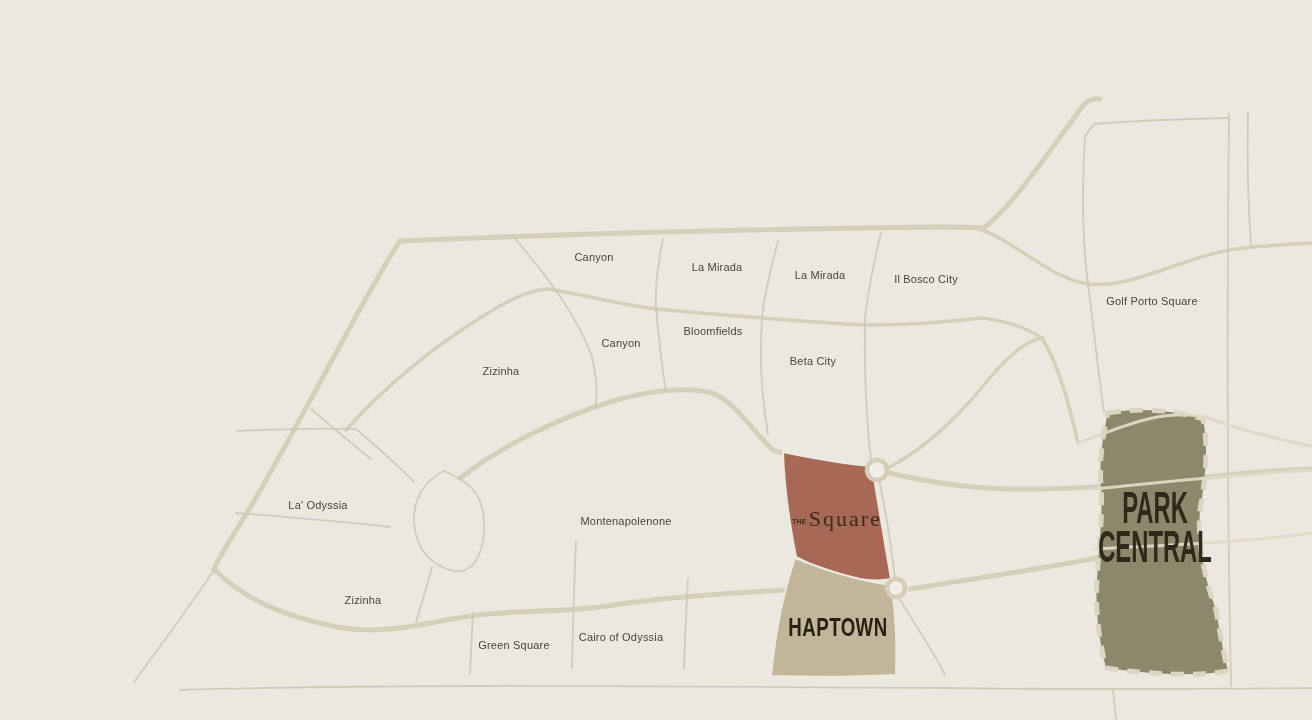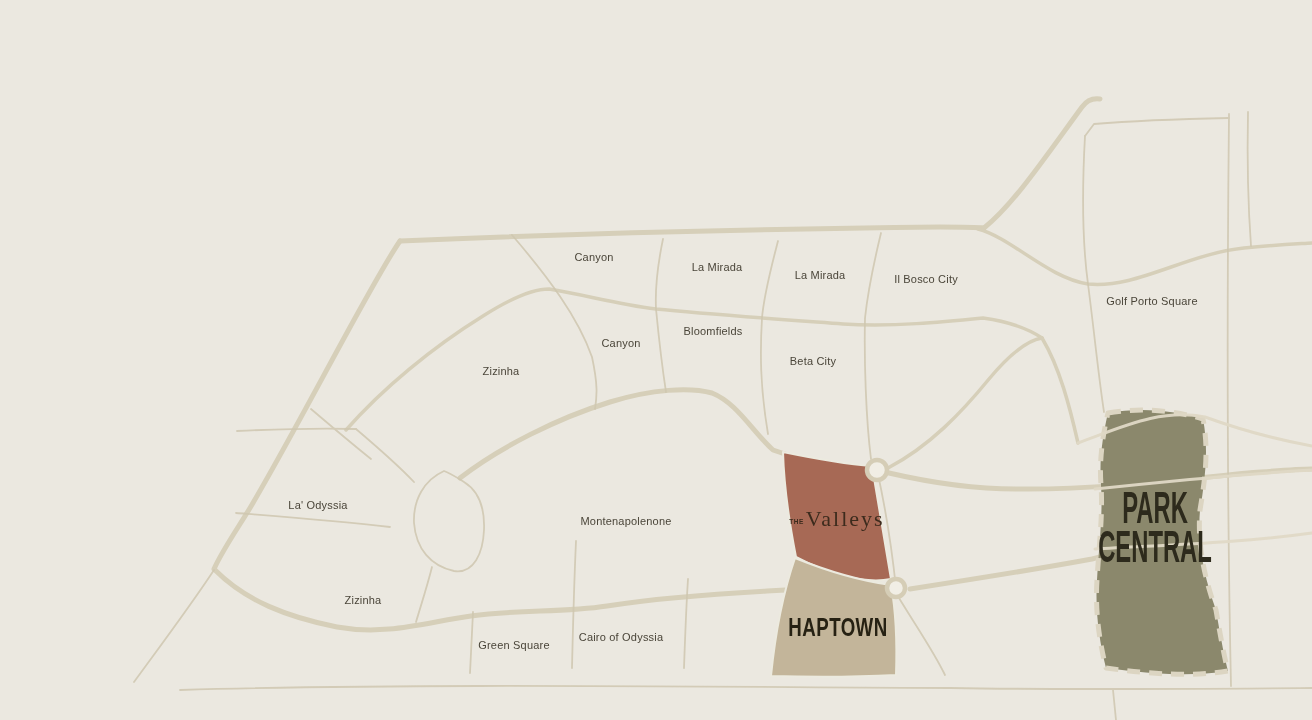"Valleys" span.name { text: Valleys -> Square }
